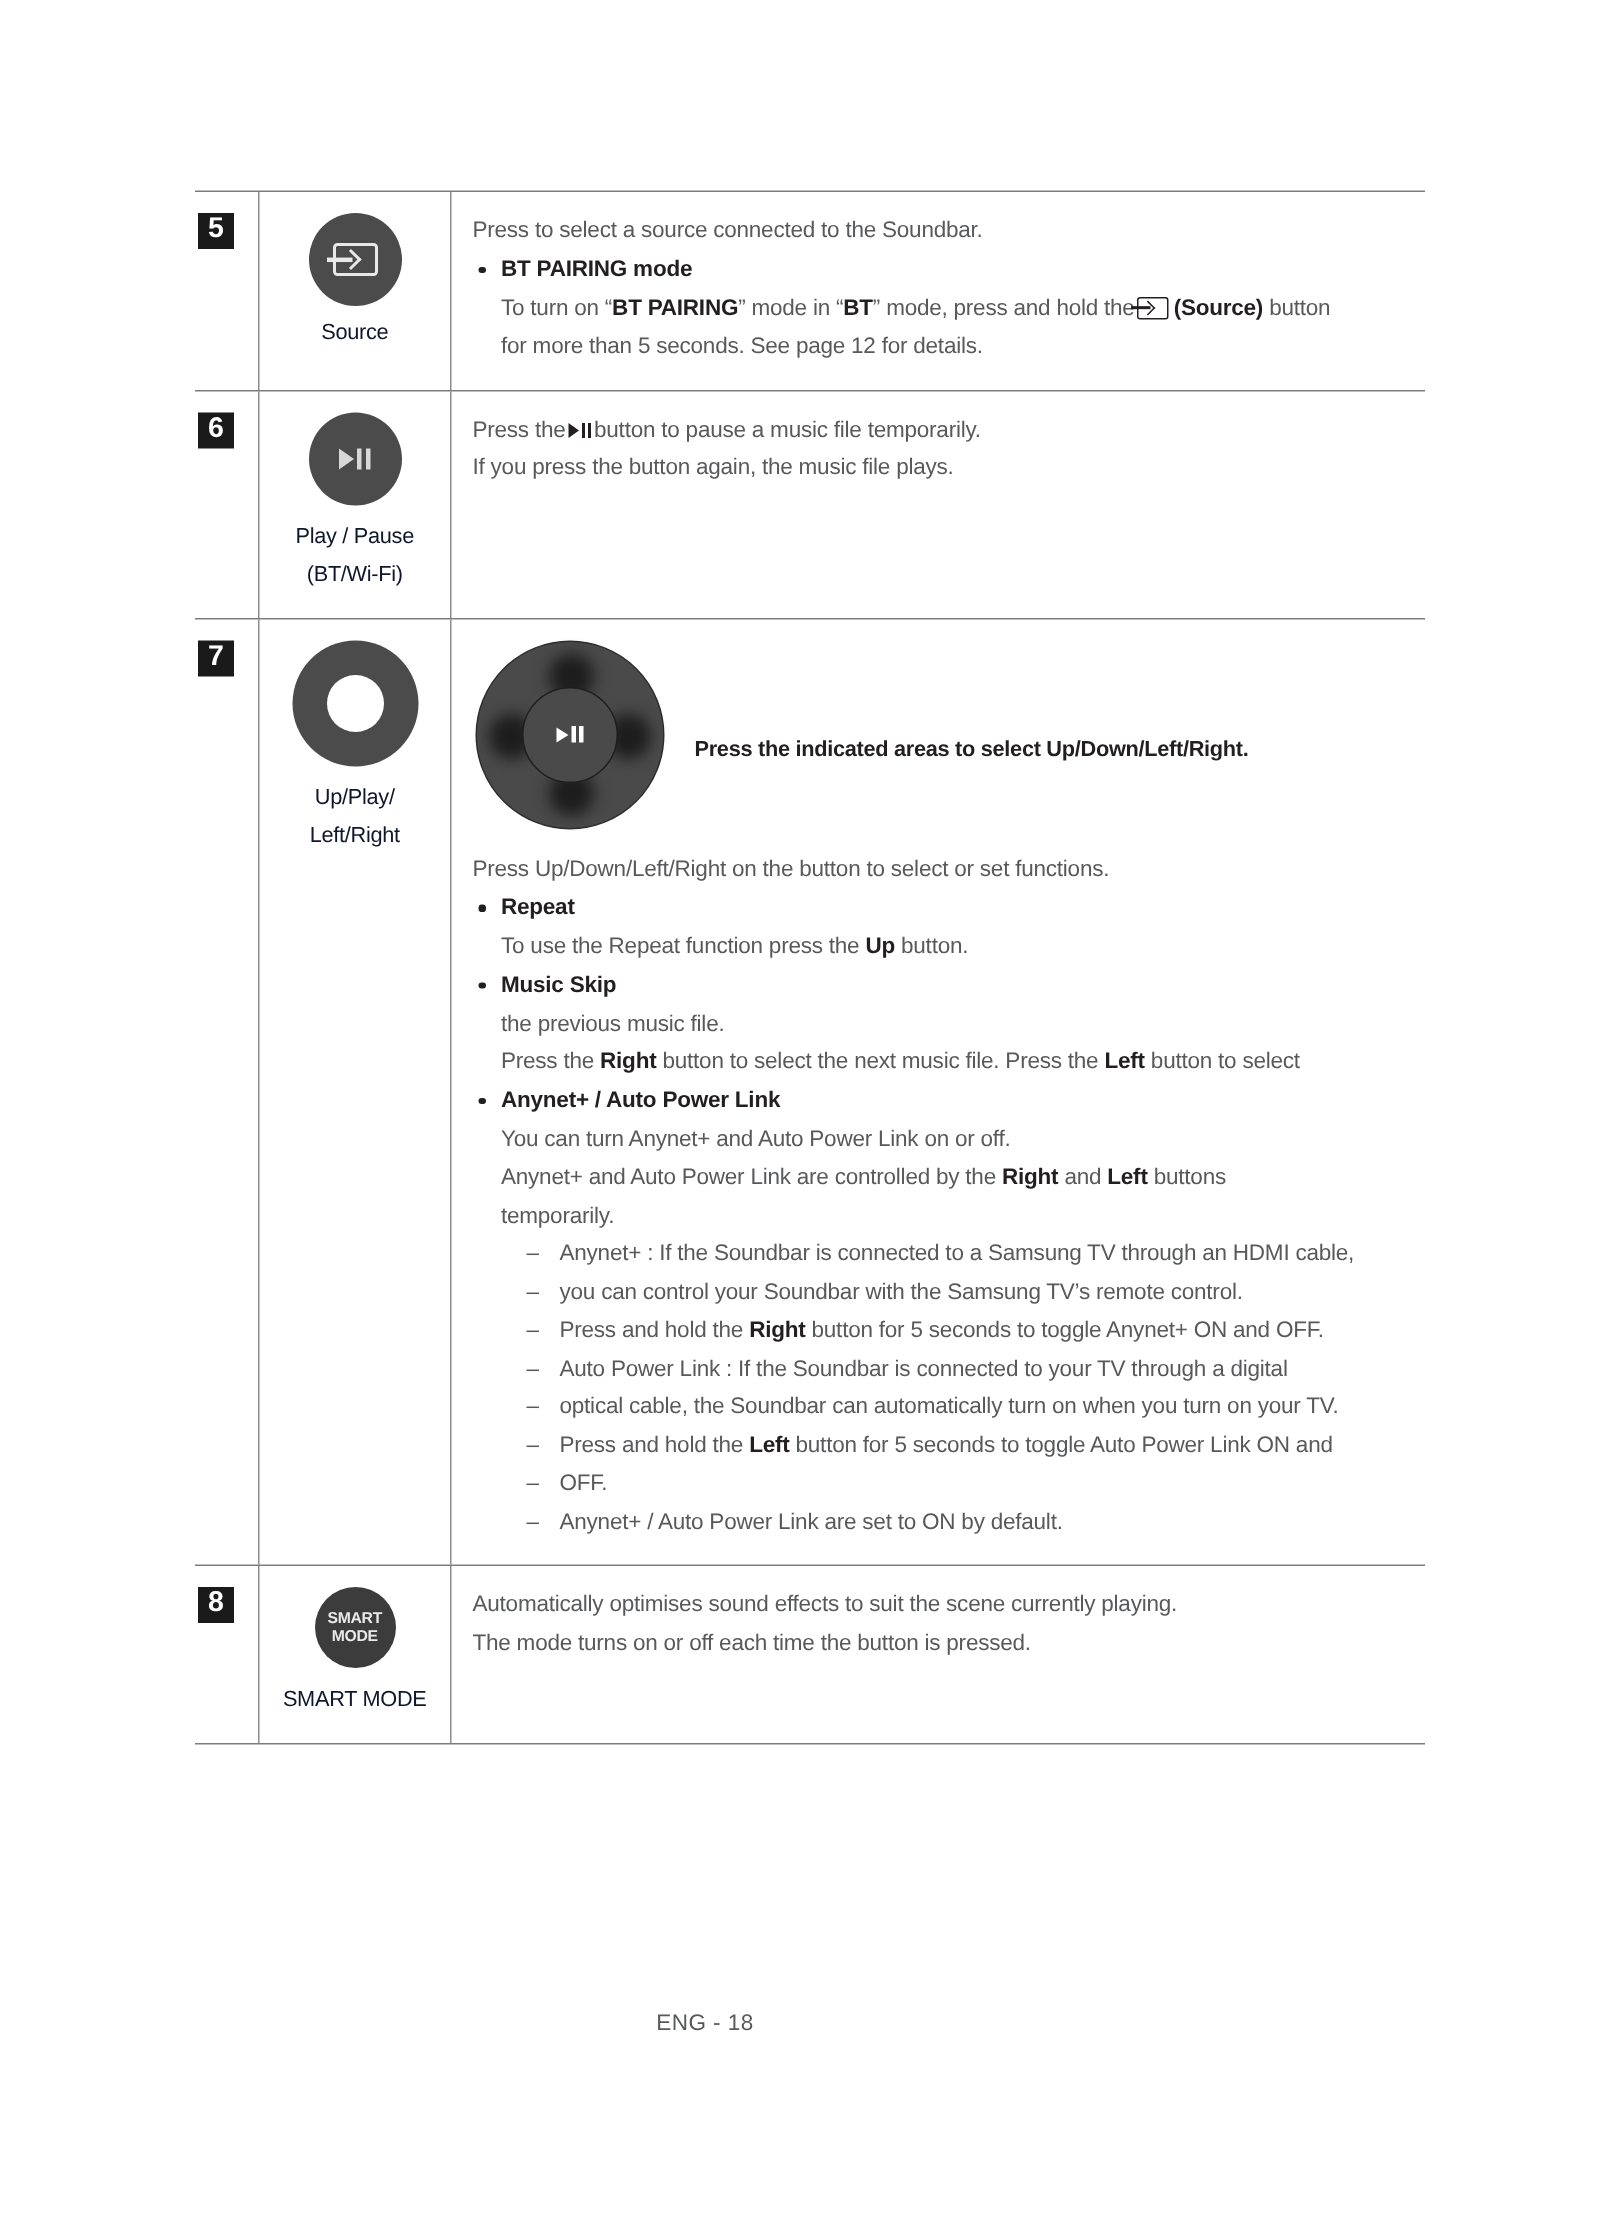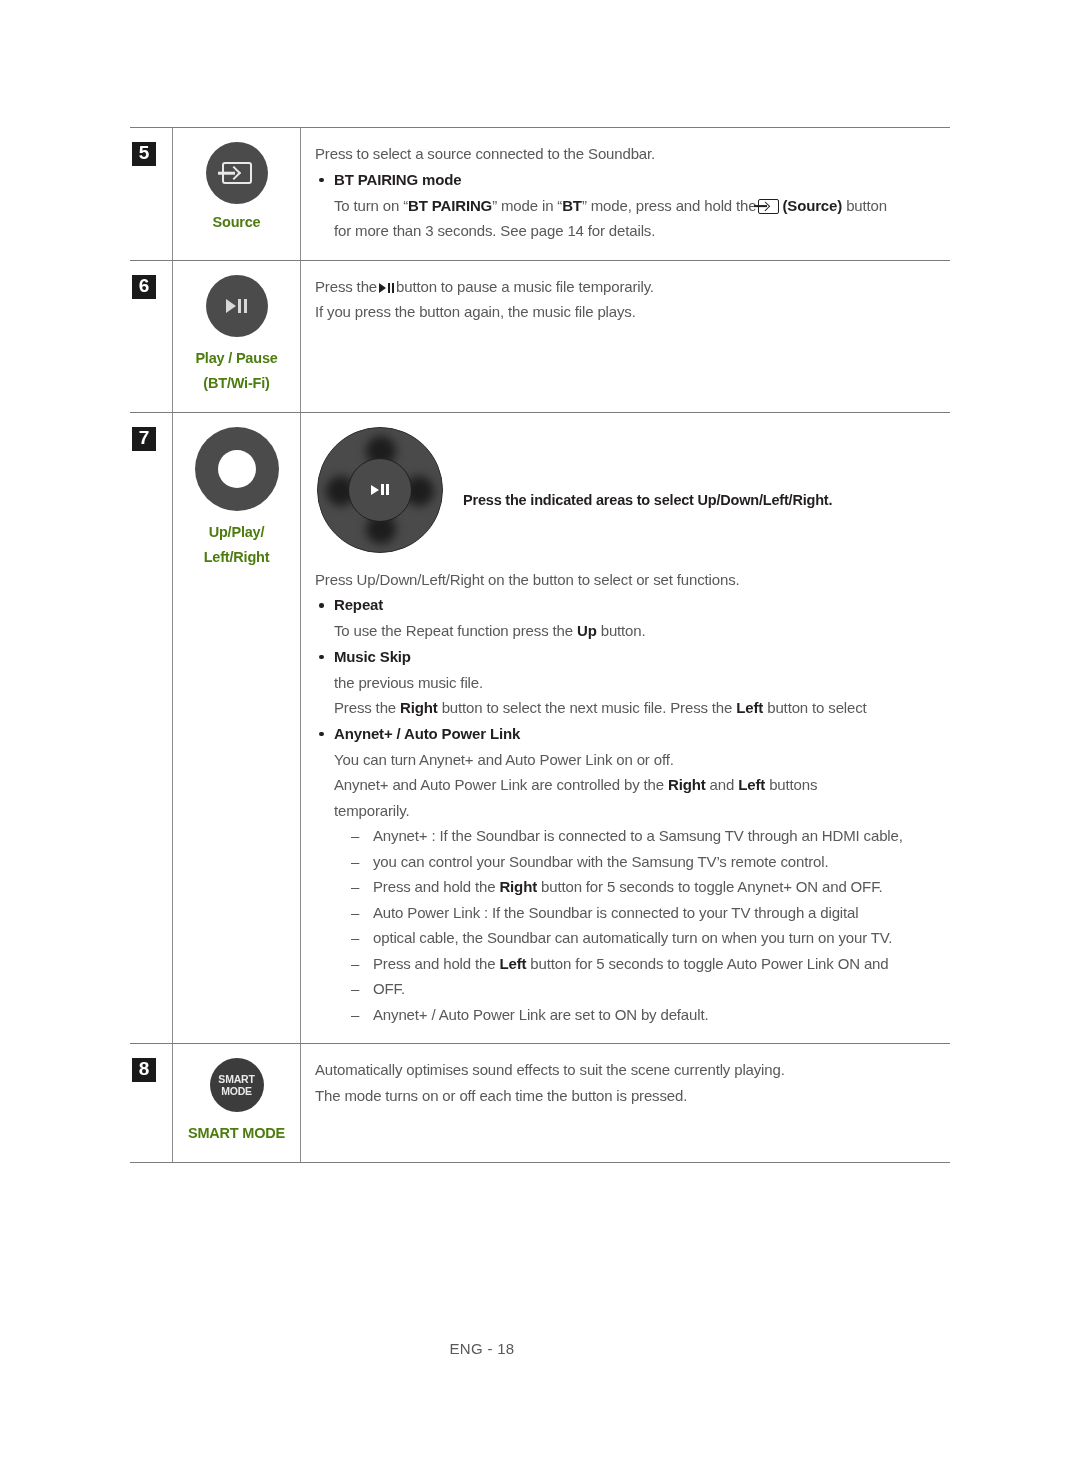"Source" .icon-label { color: #4d7c0f -> #0f172a; font-weight: bold -> normal }
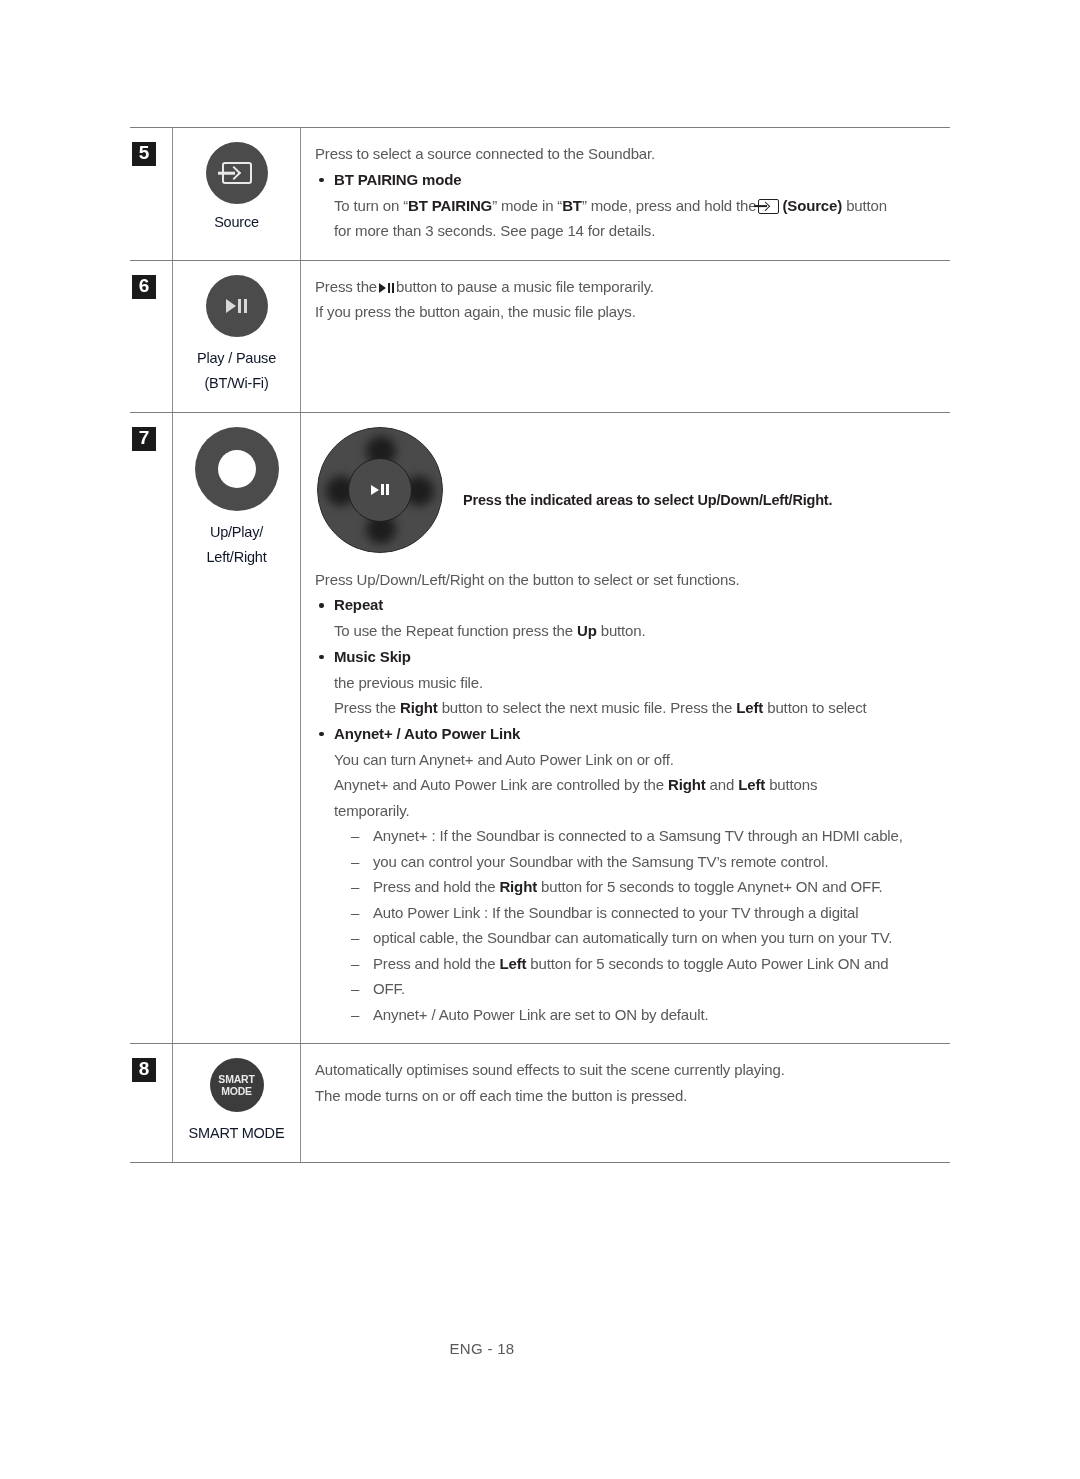"for more than 3 seconds." div.sub { text: 3 seconds. See page 14 -> 5 seconds. See page 12 }
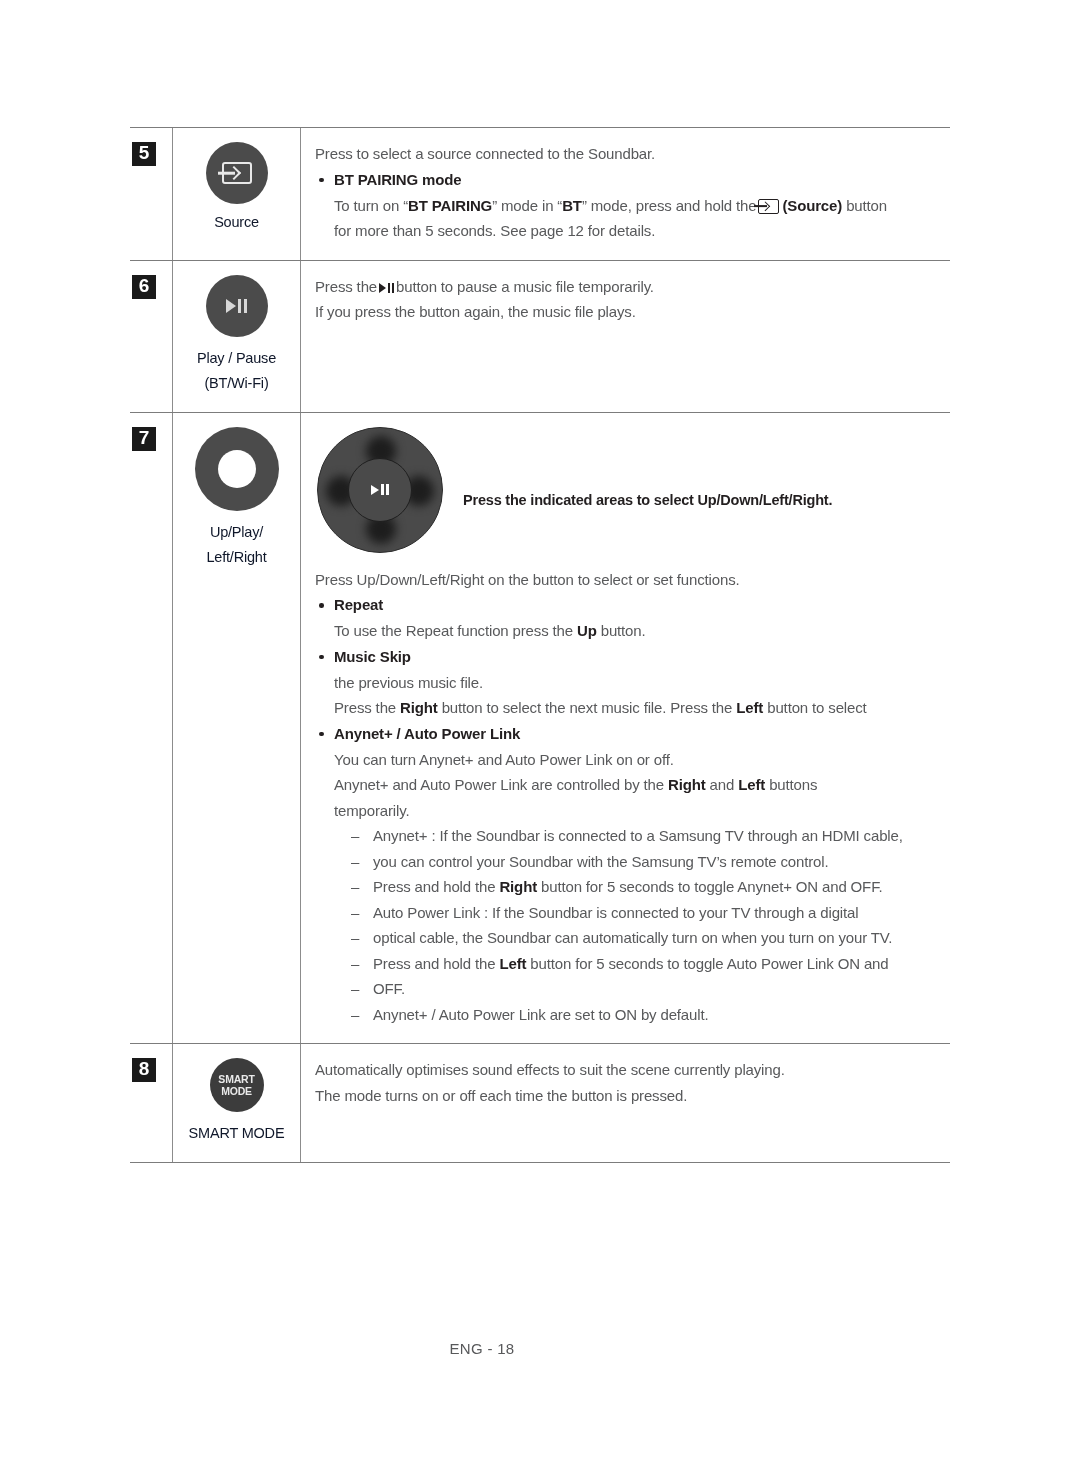"ENG - 18" .footer { left: 12px -> 0 }
